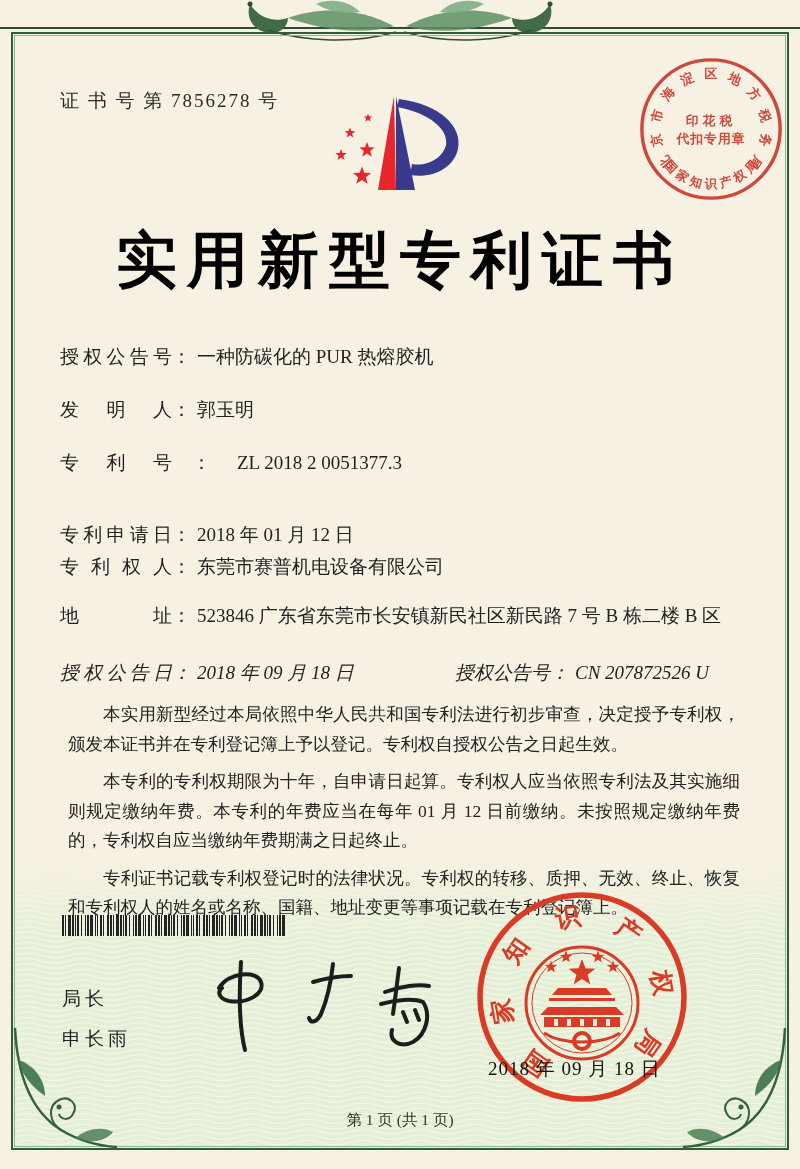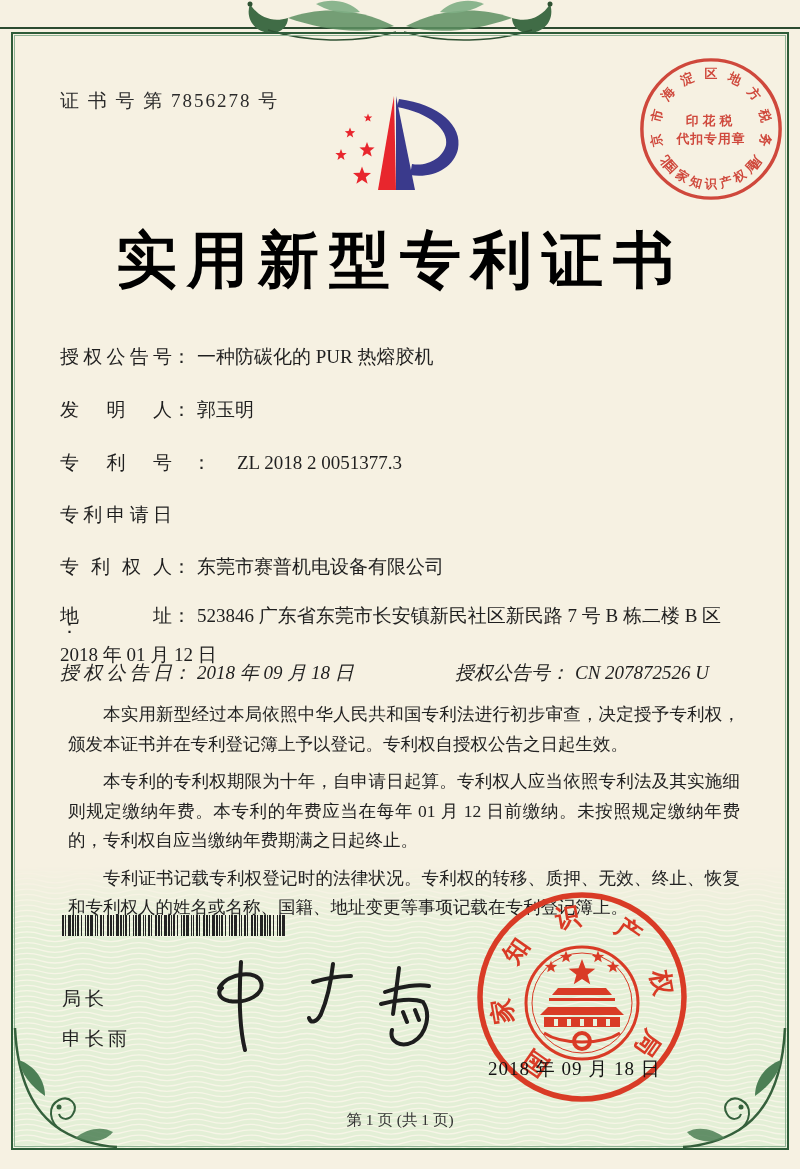"专利申请日" div.frow { flex-direction: column -> none; top: 501px -> 521px }
